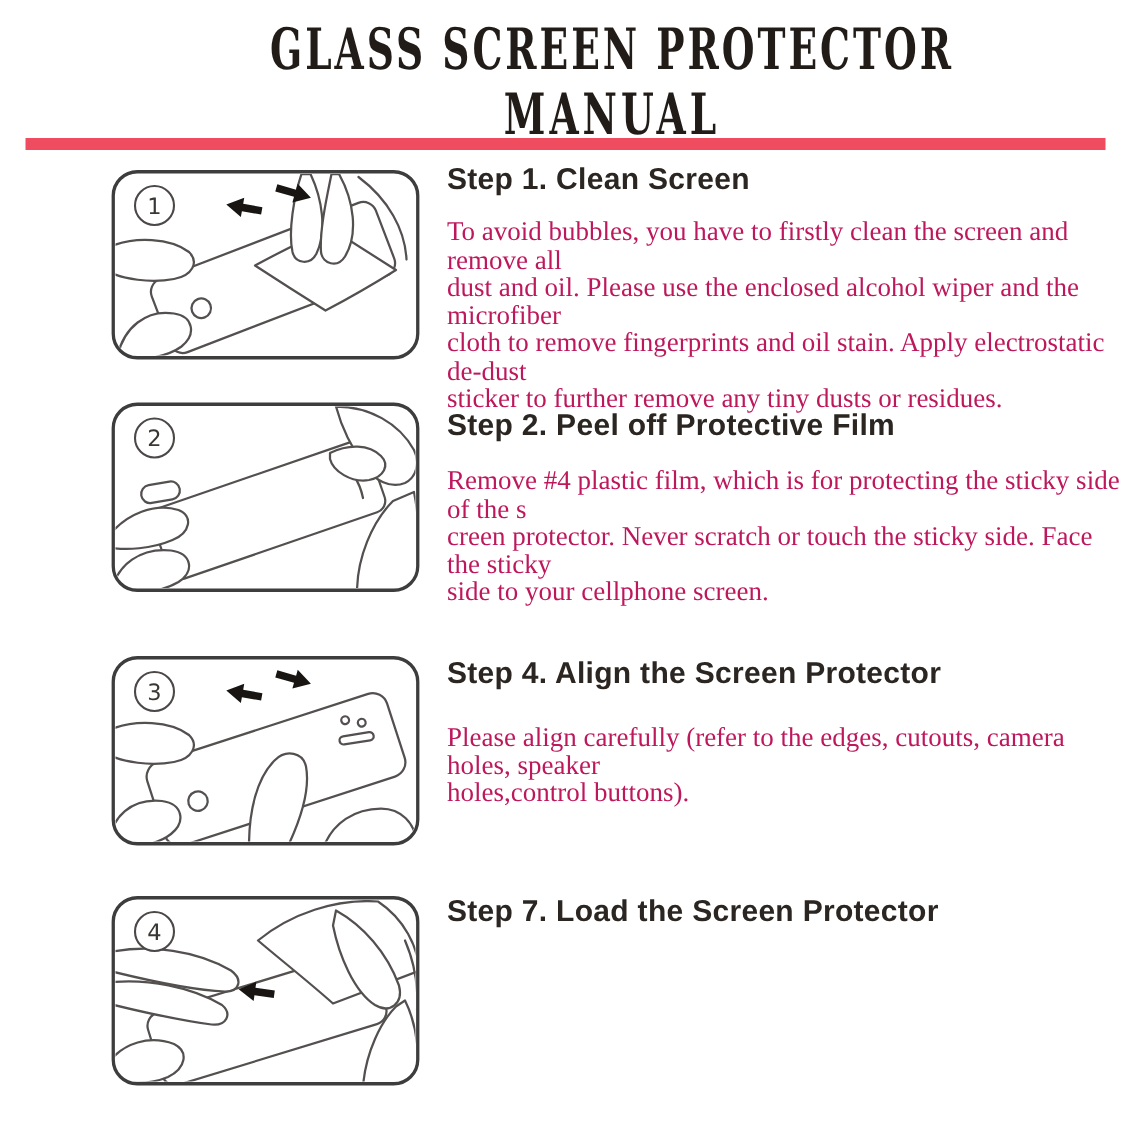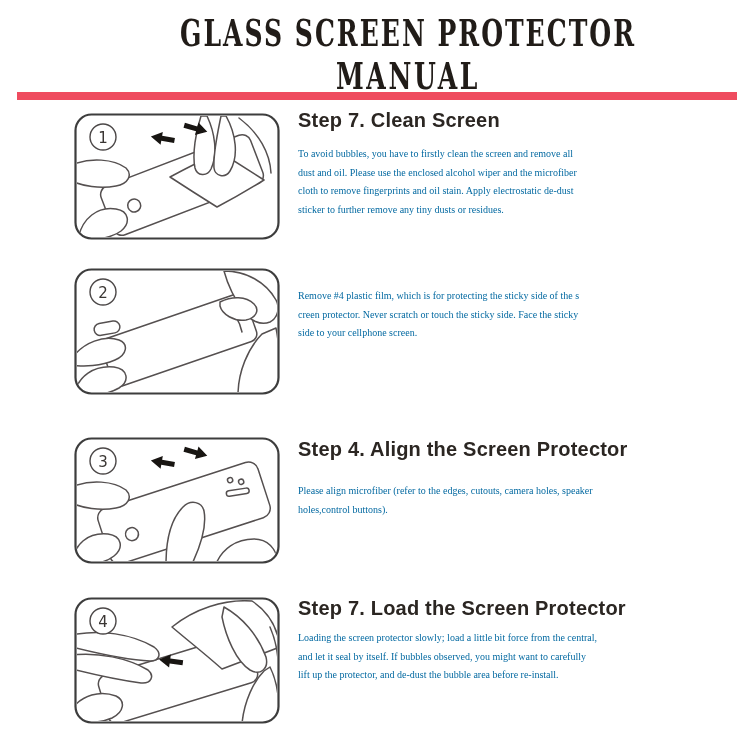"Step 7. Clean Screen" h2.heading { text: 7 -> 1 }
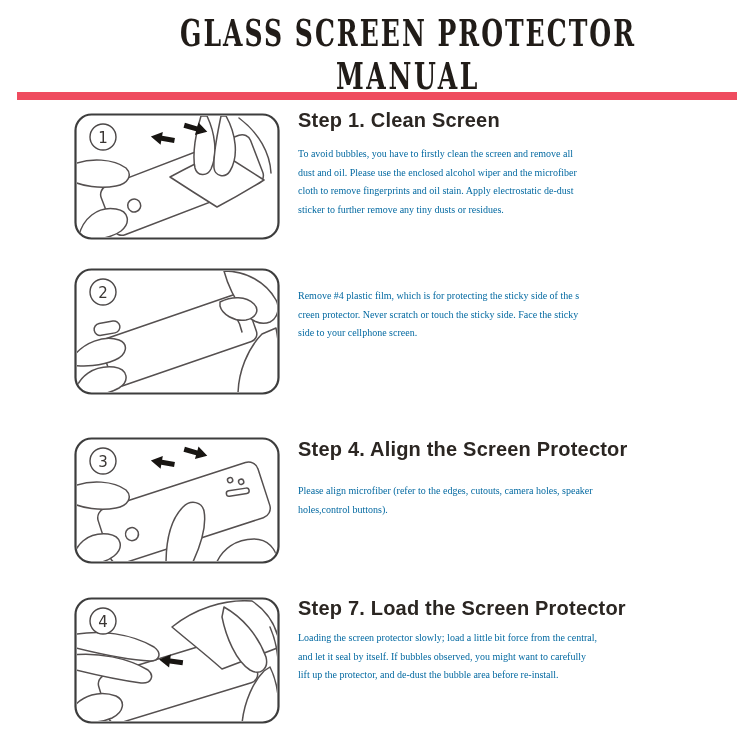"To avoid bubbles, you have" .bodytext { color: #0369a1 -> #be185d; font-size: 10px -> 18px }
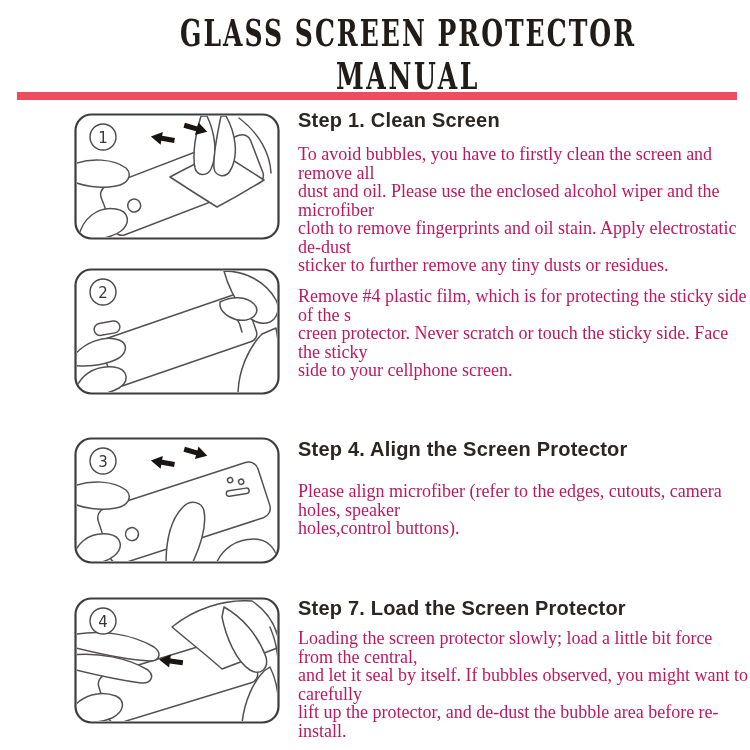"Step 2. Peel off Protective" h2.heading { html: none -> <h2>Step 2. Peel off Protective Film</h2> }
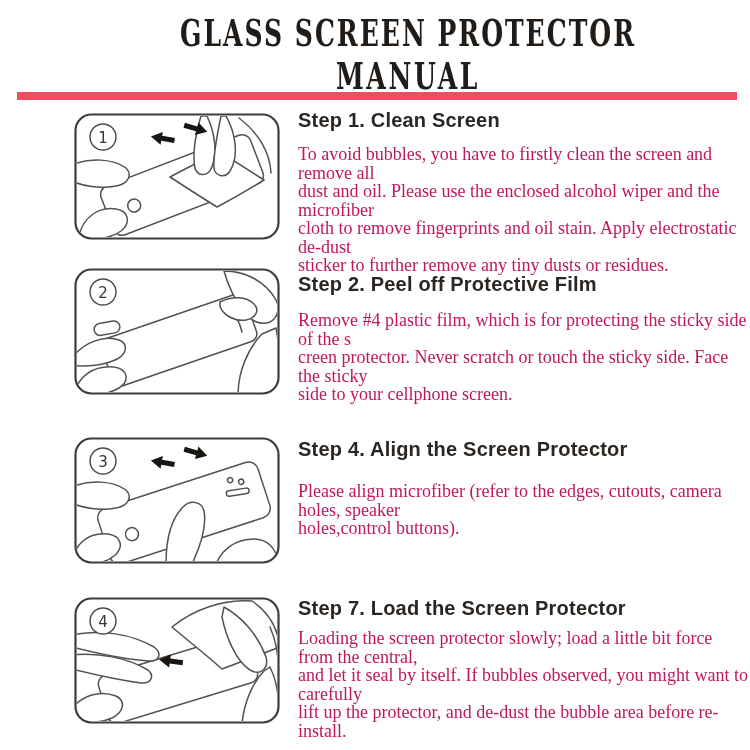"Please align microfiber (refer to" p.bodytext { text: microfiber -> carefully }
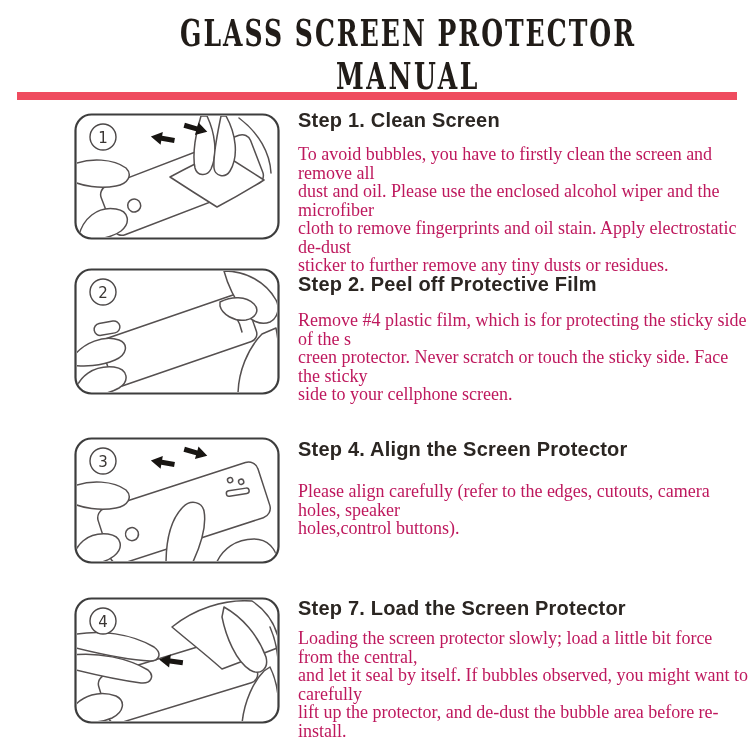"Loading the screen protector slowly;" p.bodytext { html: <p>Loading the screen protector slowly; load a little bit force from the central, and let it seal by itself. If bubbles observed, you might want to carefully lift up the protector, and de-dust the bubble area before re-install.</p> -> none }
